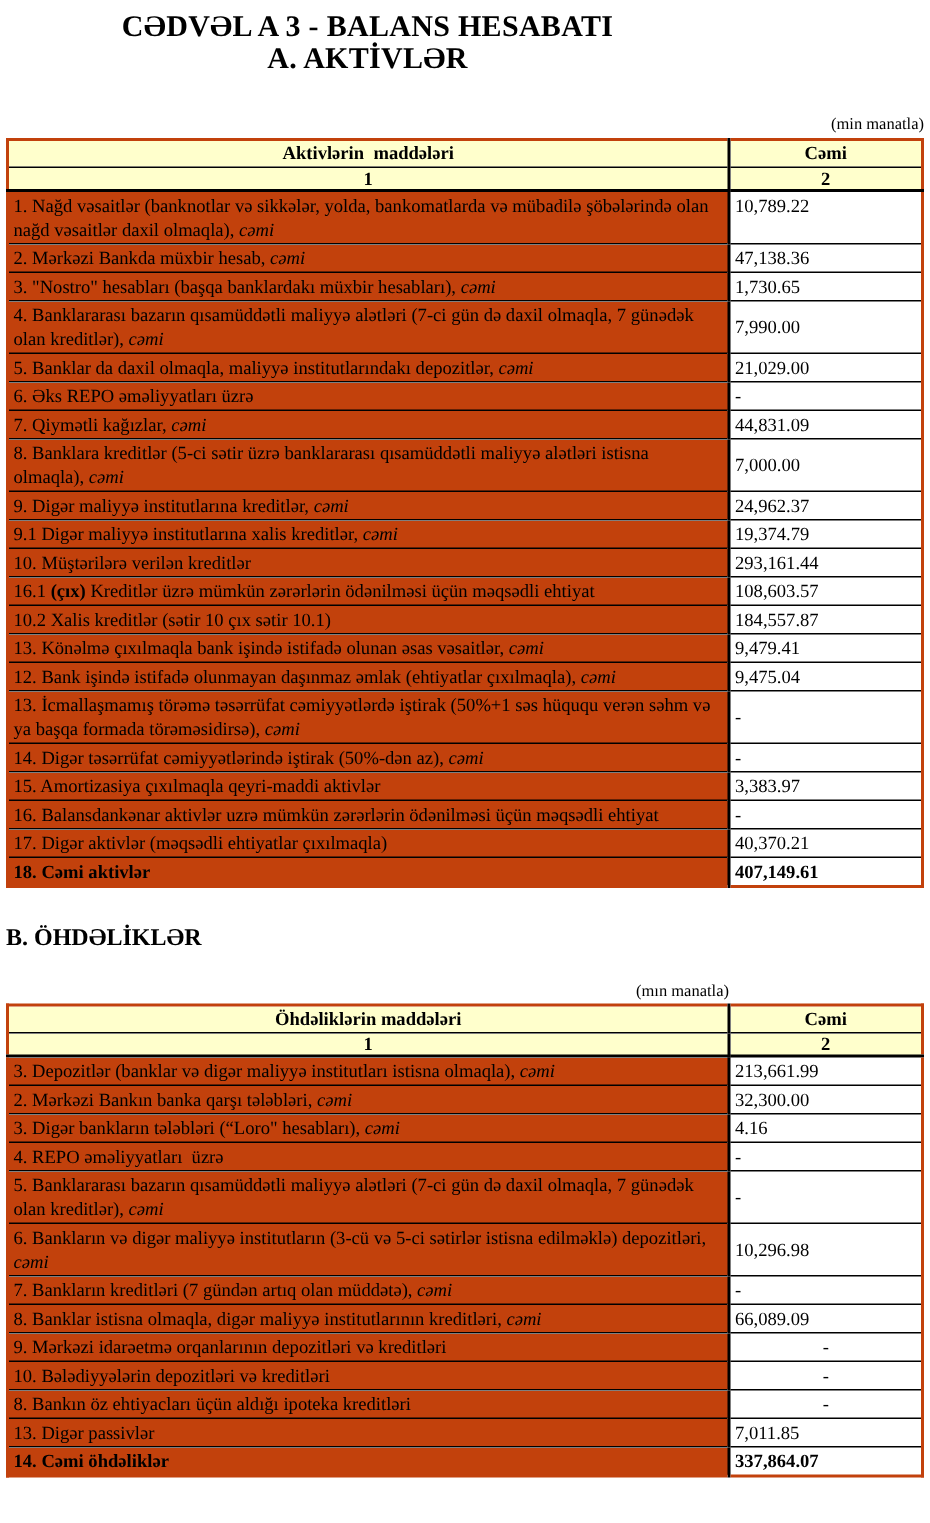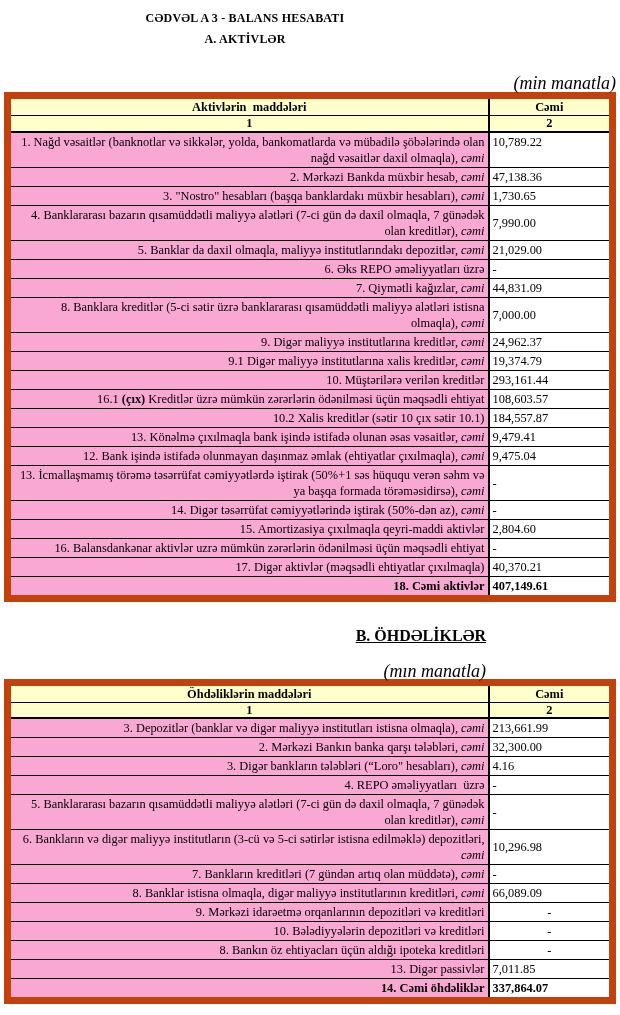"CƏDVƏL A 3 - BALANS" .title { font-size: 12px -> 20px }
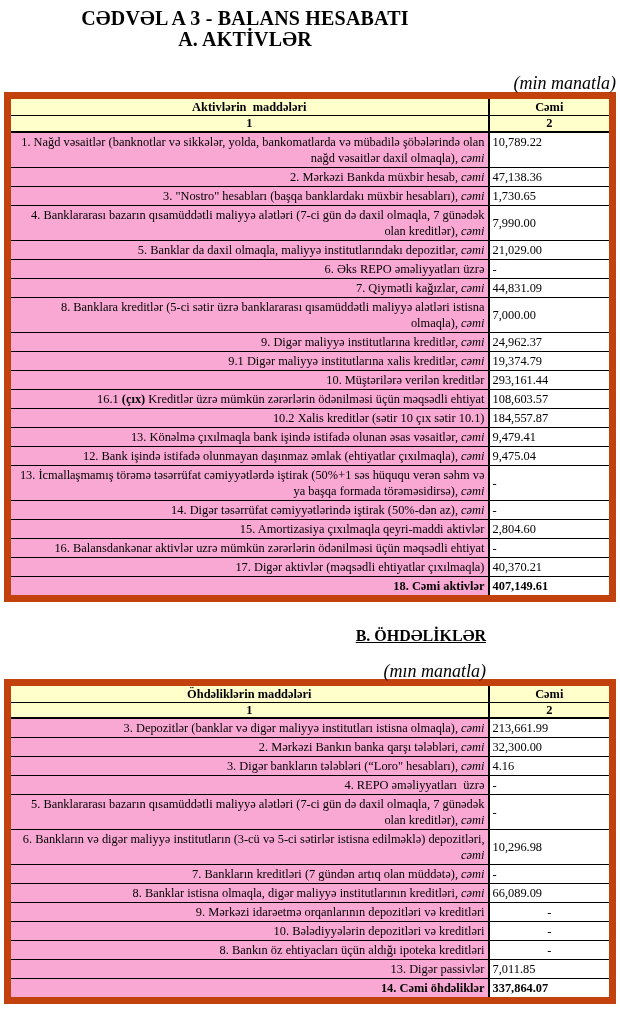"(min manatla)" .note { font-size: 18px -> 11px; font-style: italic -> none }
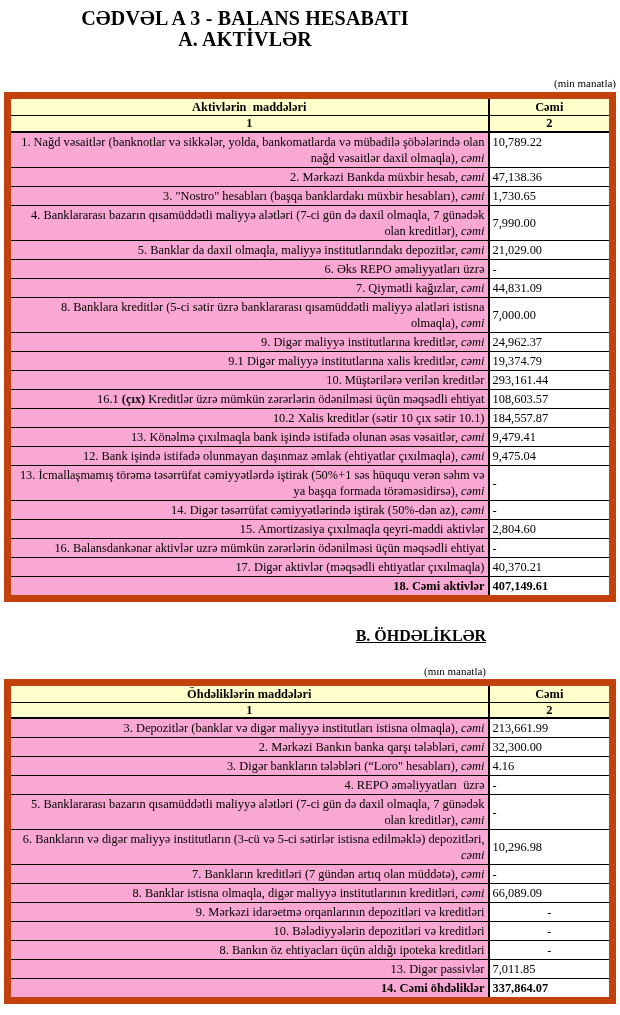"Aktivlərin maddələri" table.sheet { border: 7px solid #c2410c -> 2px solid #c2410c }
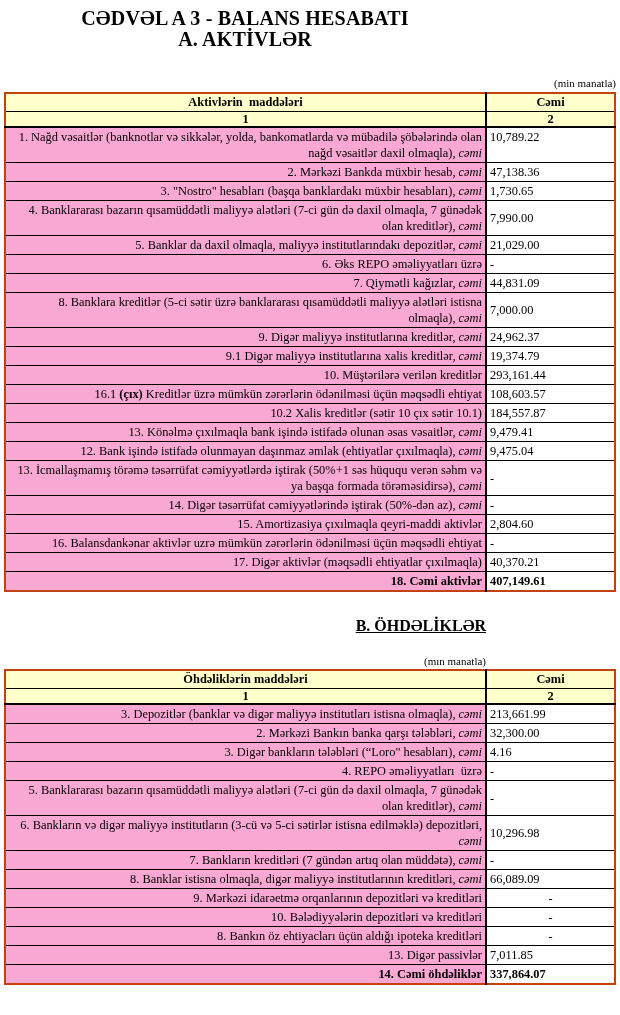"1. Nağd vəsaitlər (banknotlar və" td.label { background: #f9a8d4 -> #c2410c; text-align: right -> left }
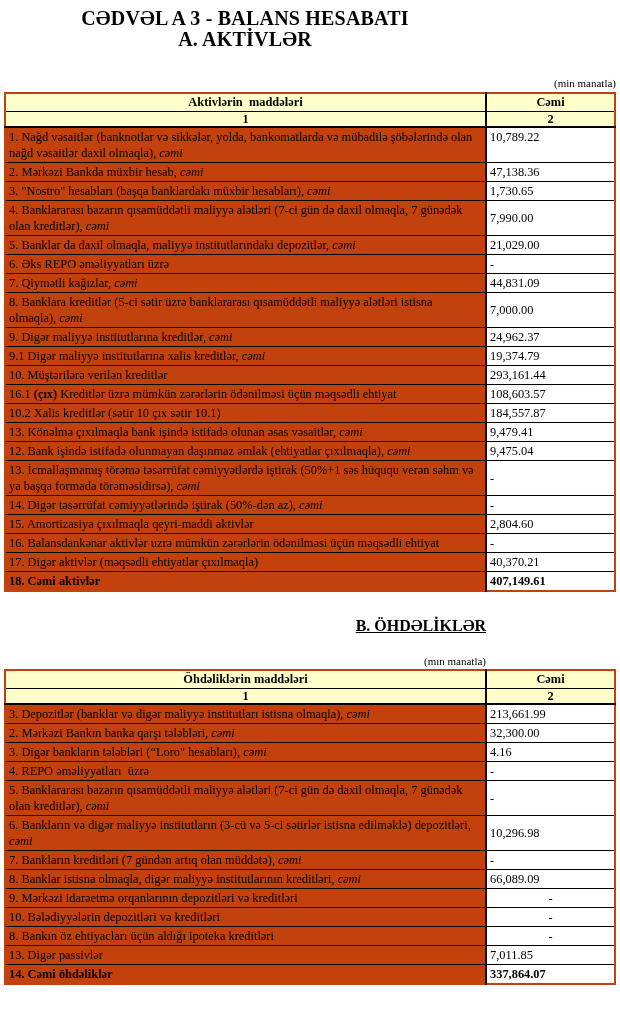"2,804.60" td.value { text: 2,804.60 -> 3,383.97 }
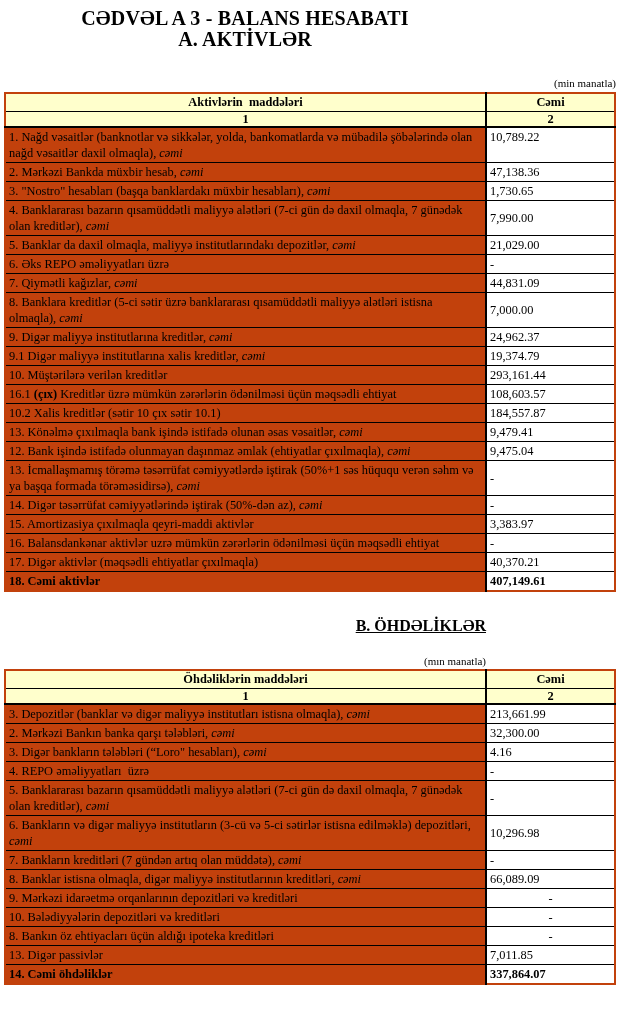"B. ÖHDƏLİKLƏR" .title-b { text-align: right -> left; text-decoration: underline -> none }
